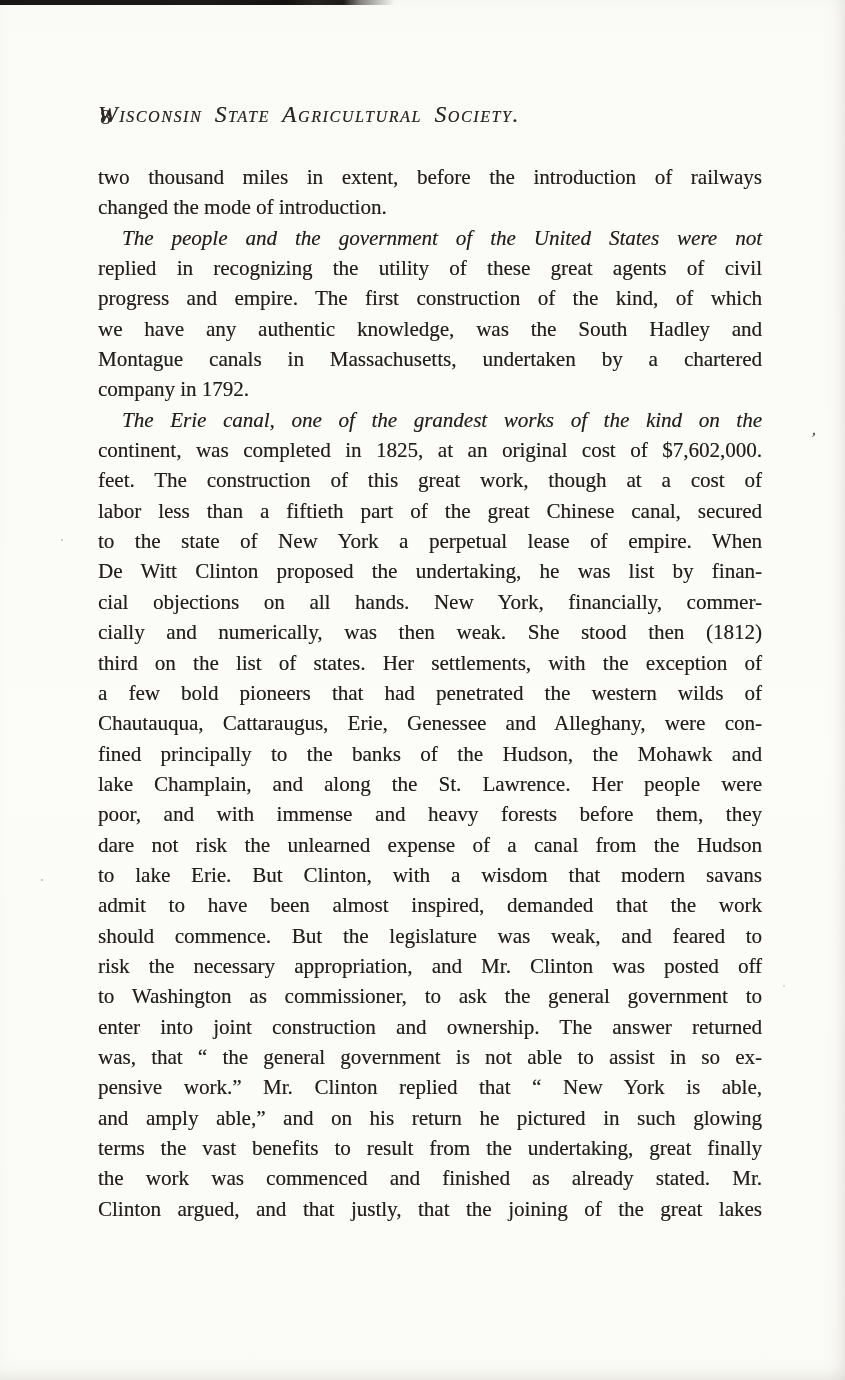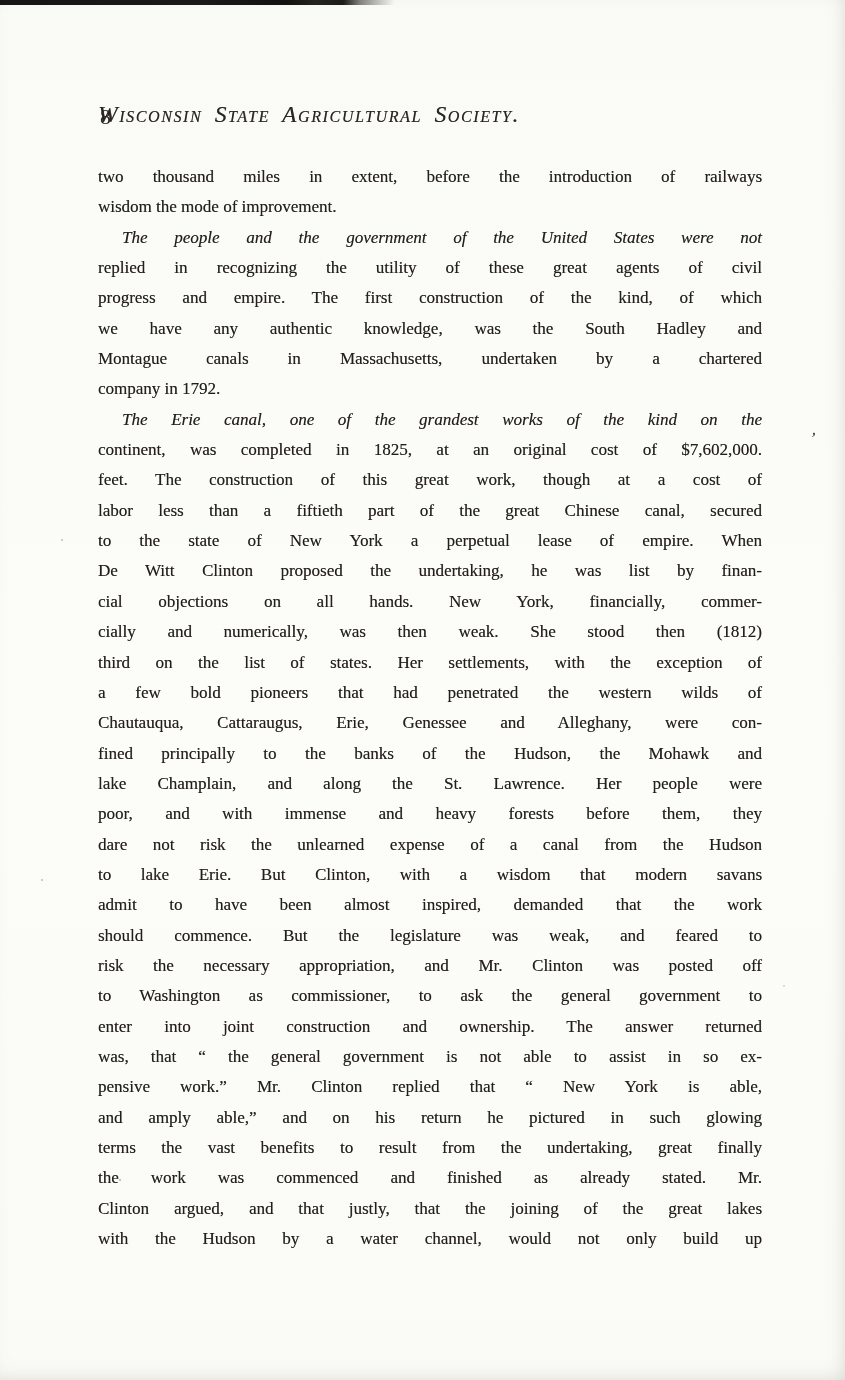"two thousand miles in extent," .body-text { font-size: 17px -> 21px }
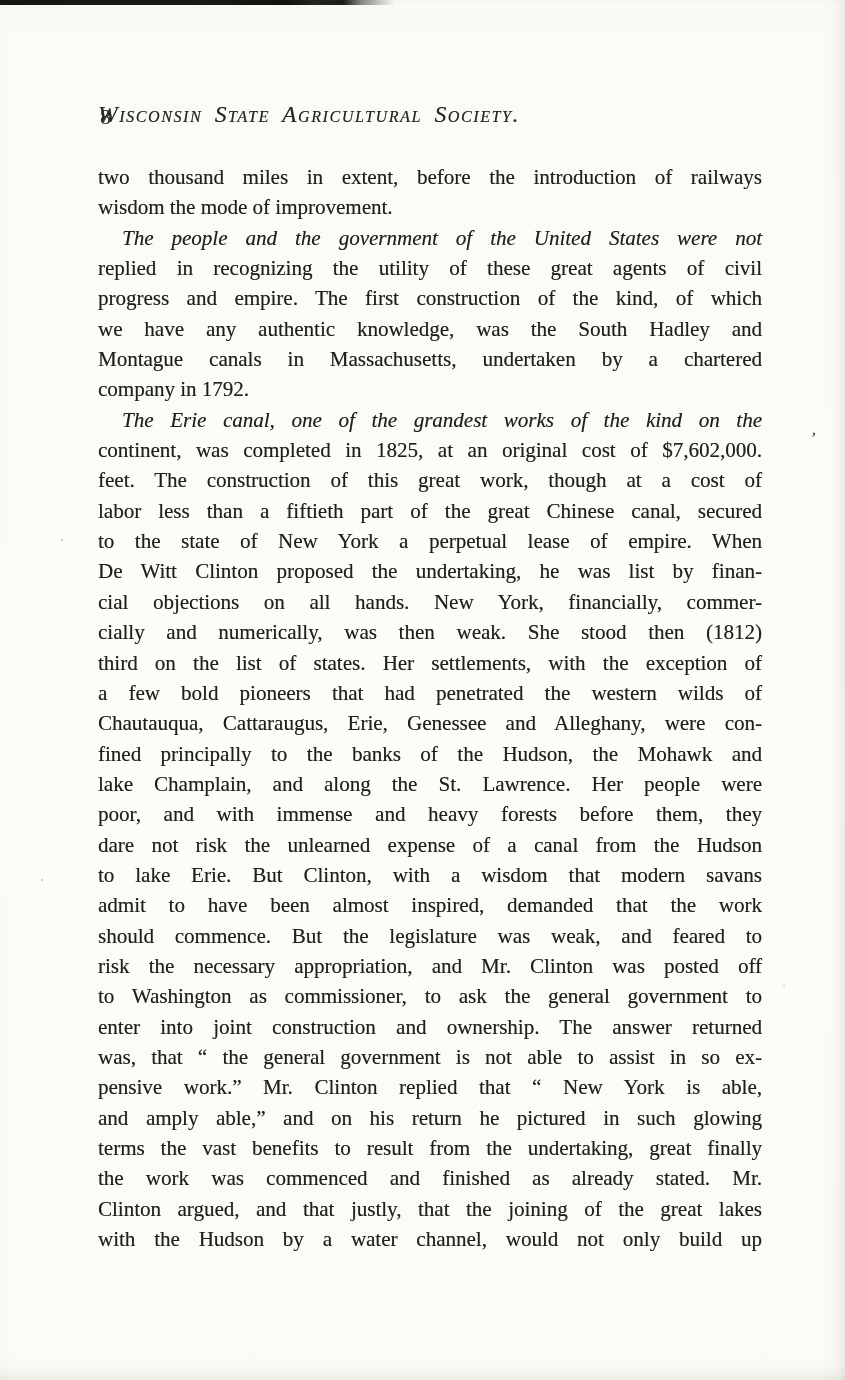"wisdom the mode of improvement." div.line { text: wisdom the mode of improvement -> changed the mode of introduction }
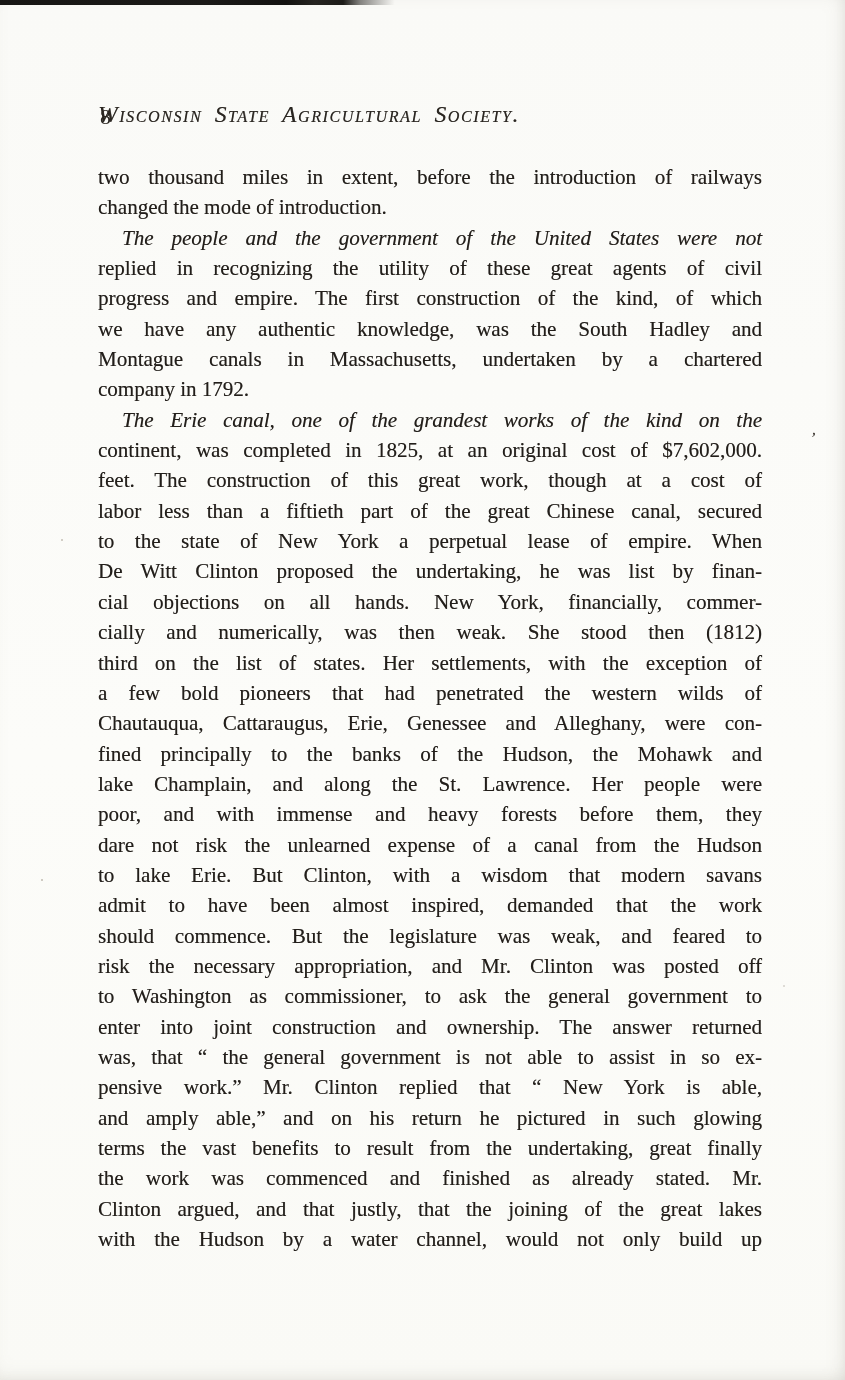"with the Hudson by a" div.line { html: <div>with the Hudson by a water channel, would not only build up</div> -> none }
